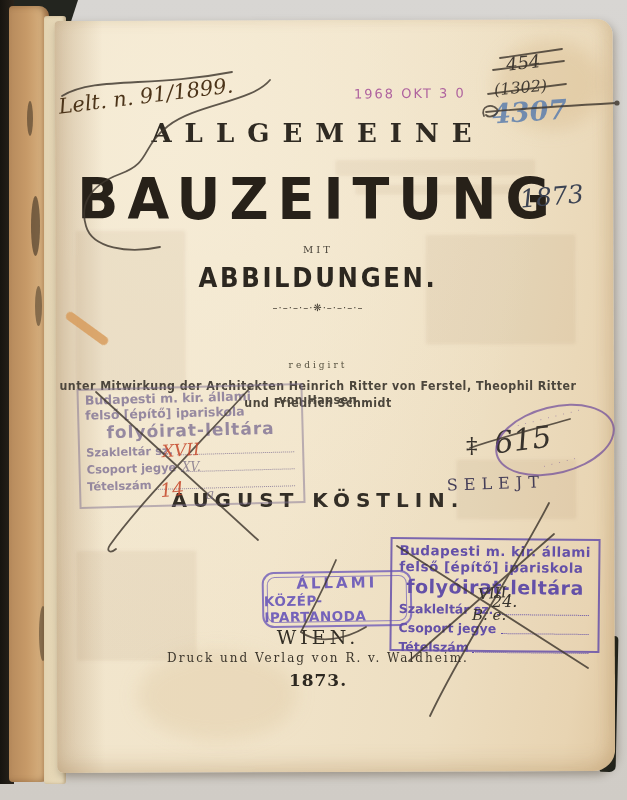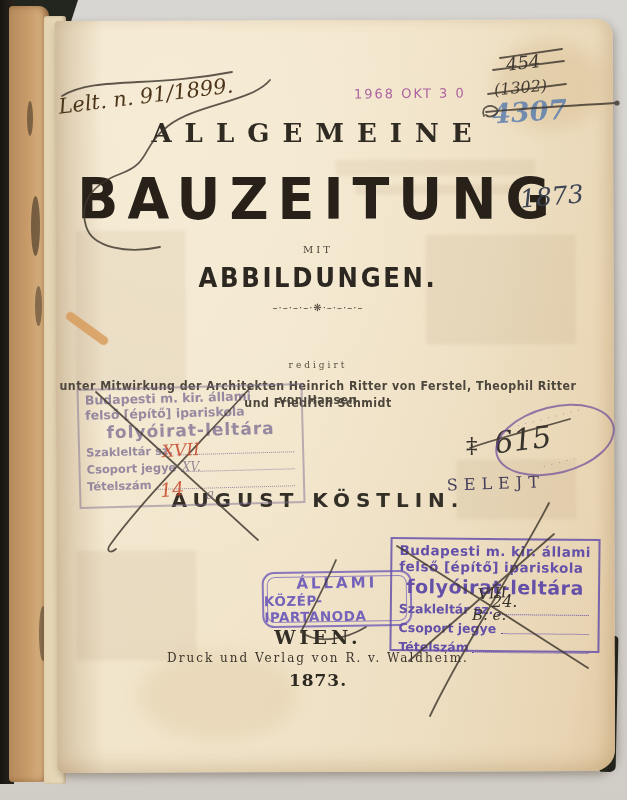"WIEN." div.row { font-weight: bold -> none }
